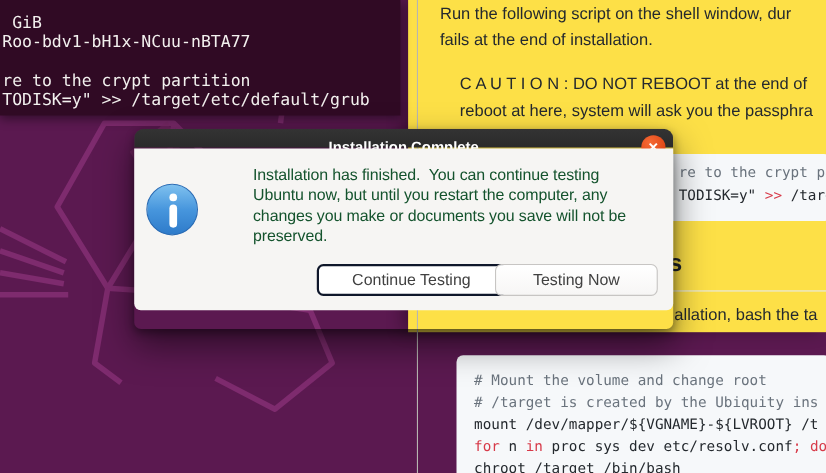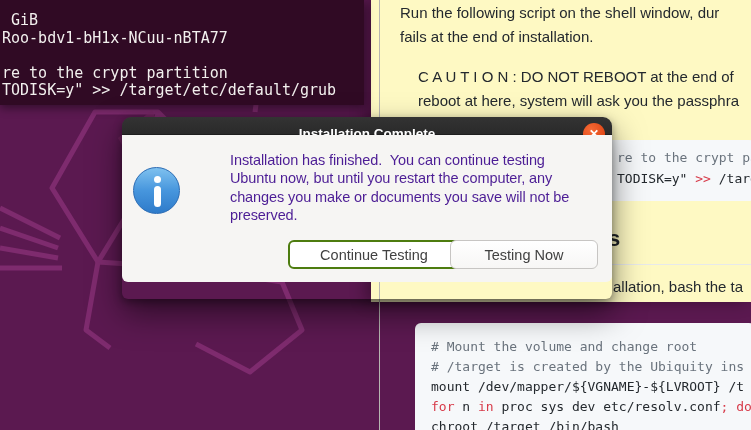"Run the following script on" .doc-window { background: #fef9c3 -> #fde047 }
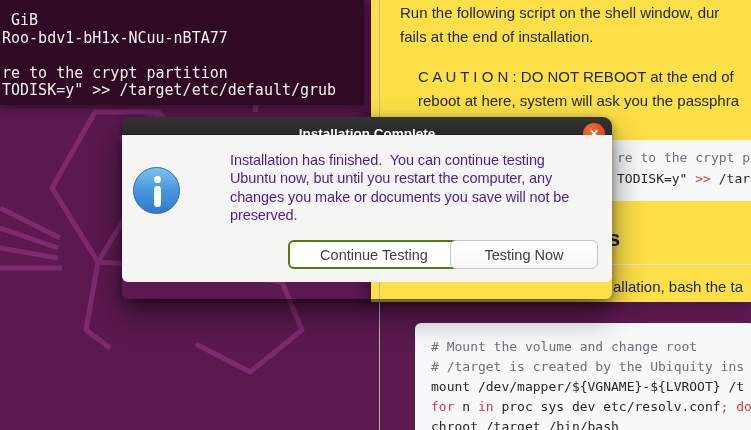"Installation has finished. You can" .msg { color: #4c1d95 -> #14532d }
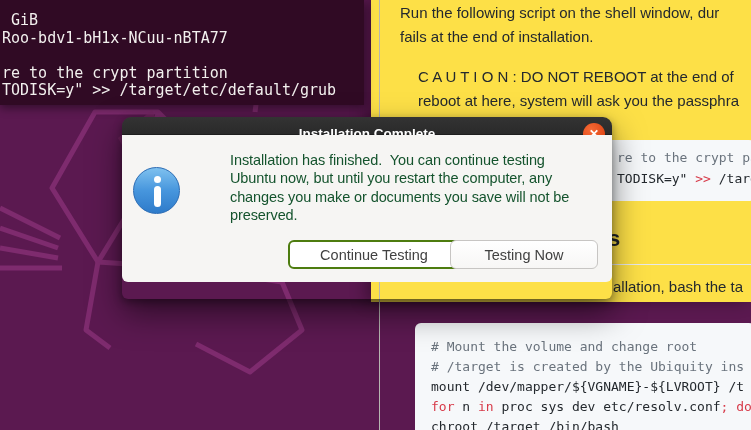"Continue Testing" .btn.ct { border: 2px solid #4d7c0f -> 2px solid #0f172a }
